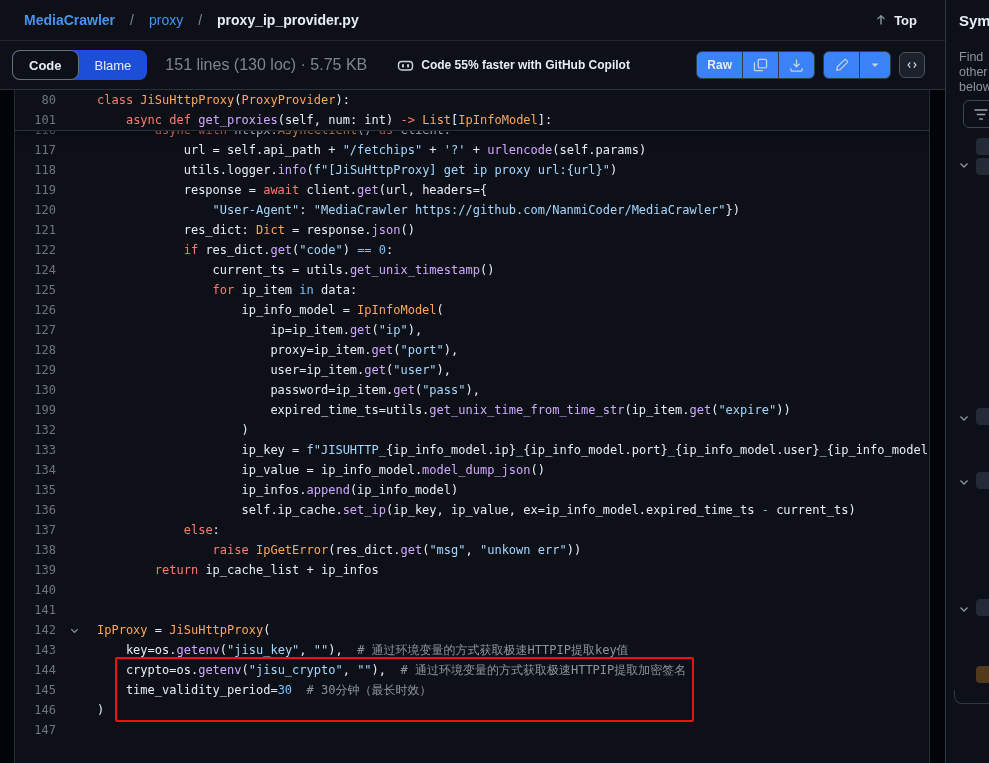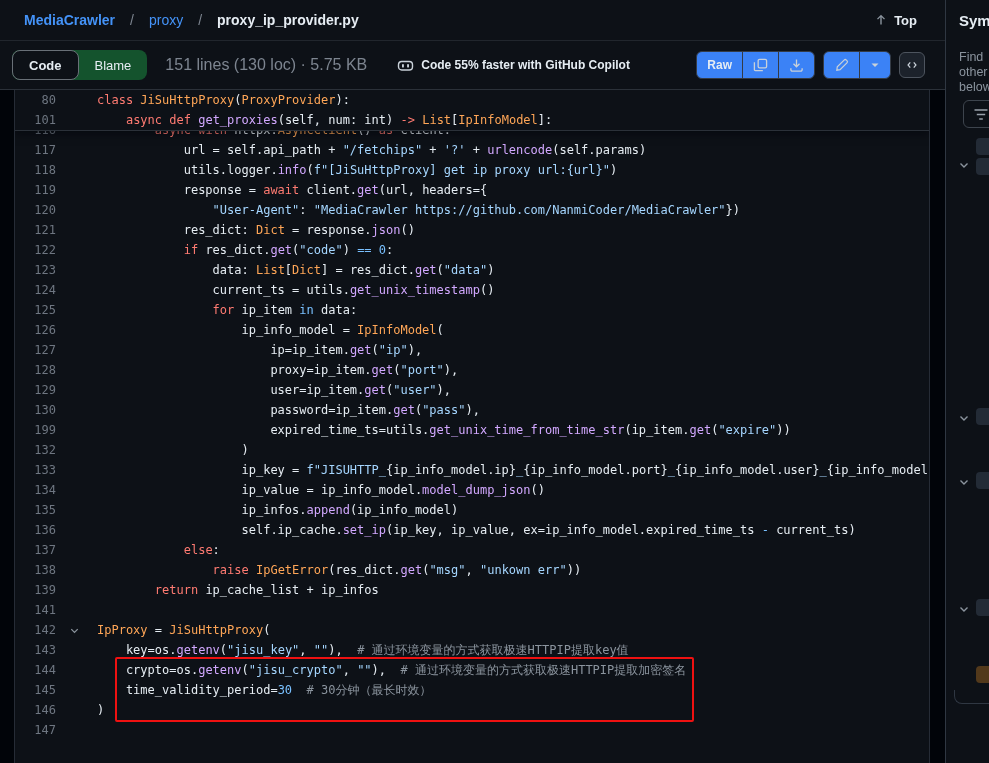"Code" .seg { background: #14532d -> #1d4ed8 }
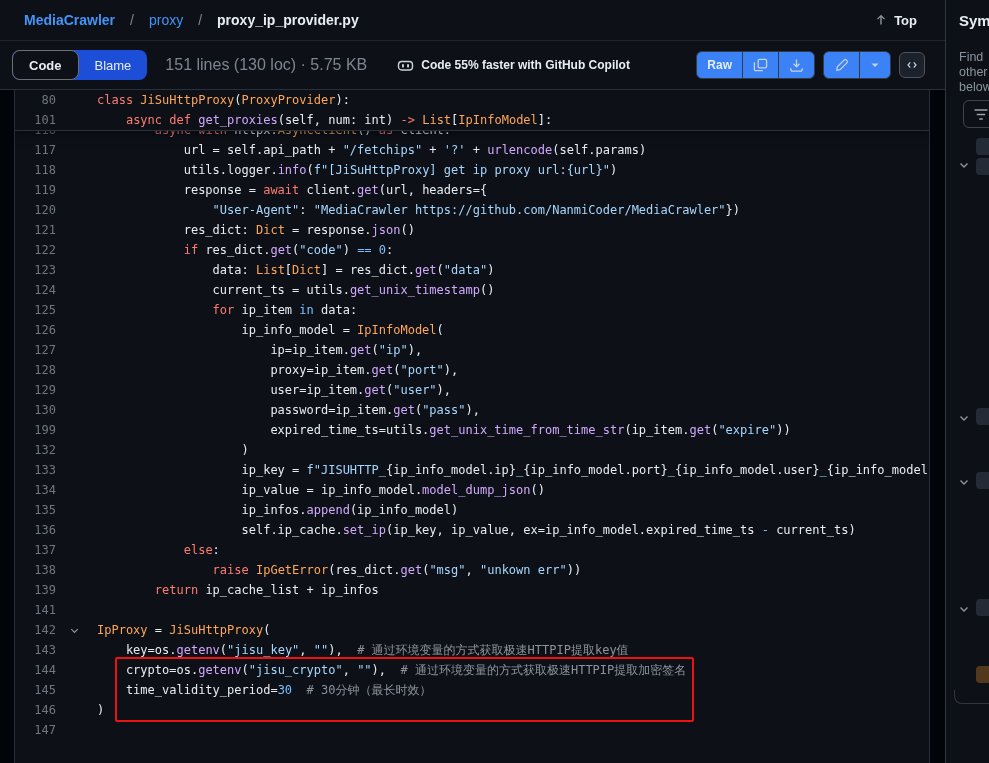"123" div.crow { html: <div><span>123</span><span></span><span><span> data: </span><span>List</span><span>[</span><span>Dict</span><span>] = res_dict.</span><span>get</span><span>(</span><span>"data"</span><span>)</span></span></div> -> none }
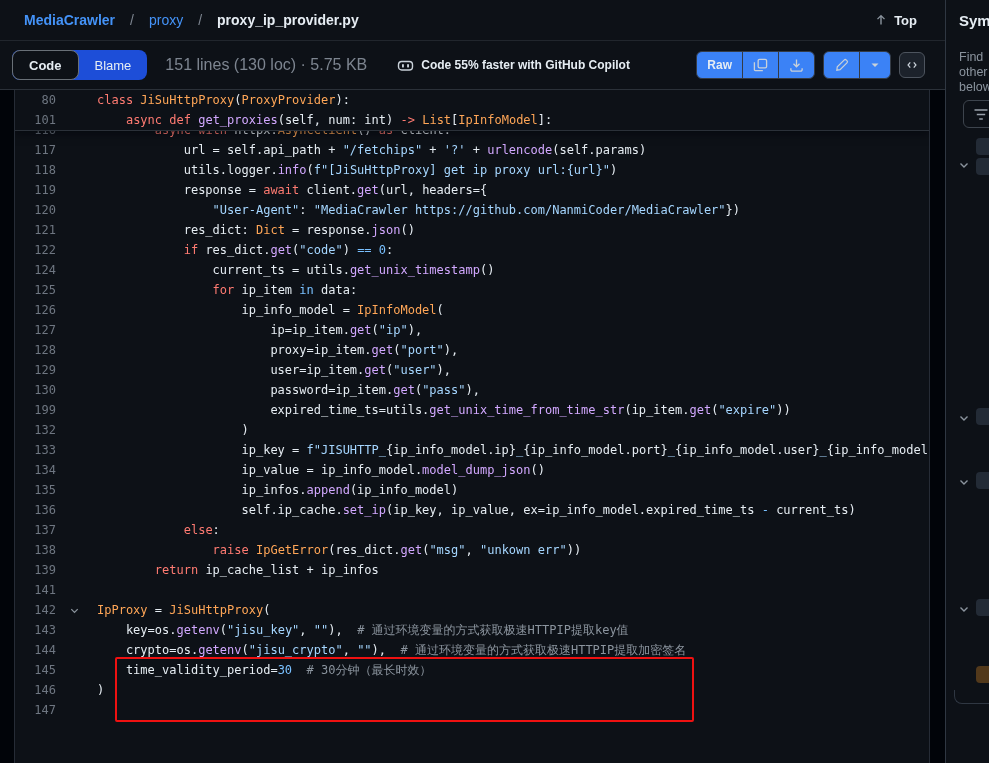"140" div.crow { html: none -> <div><span>140</span><span></span><span></span></div> }
